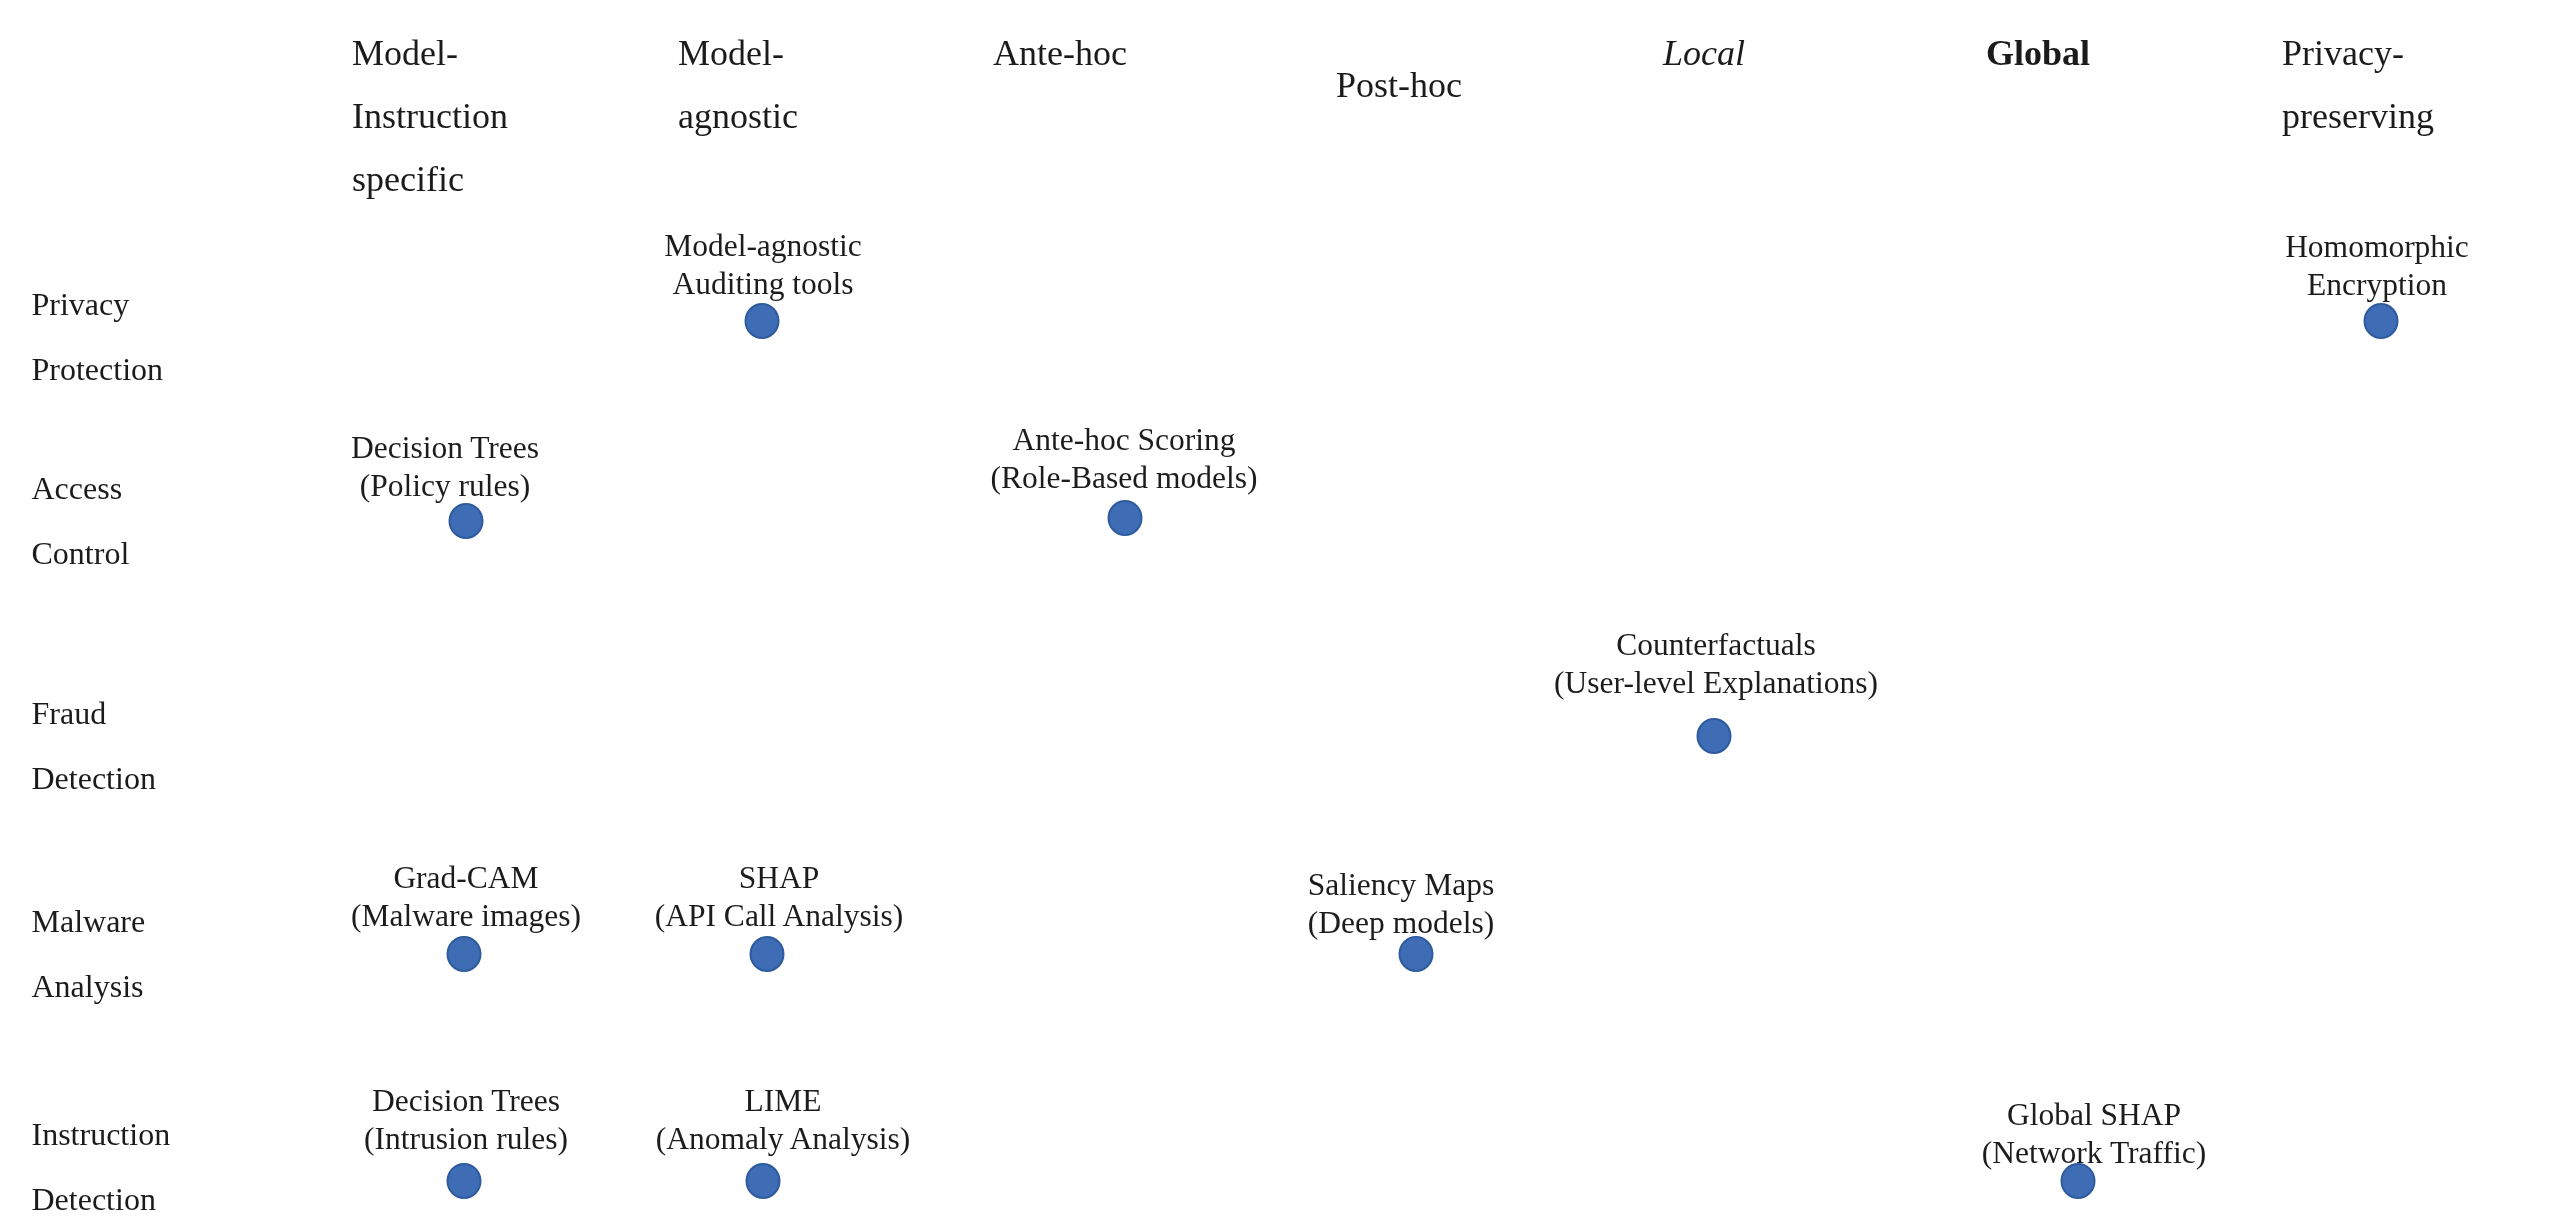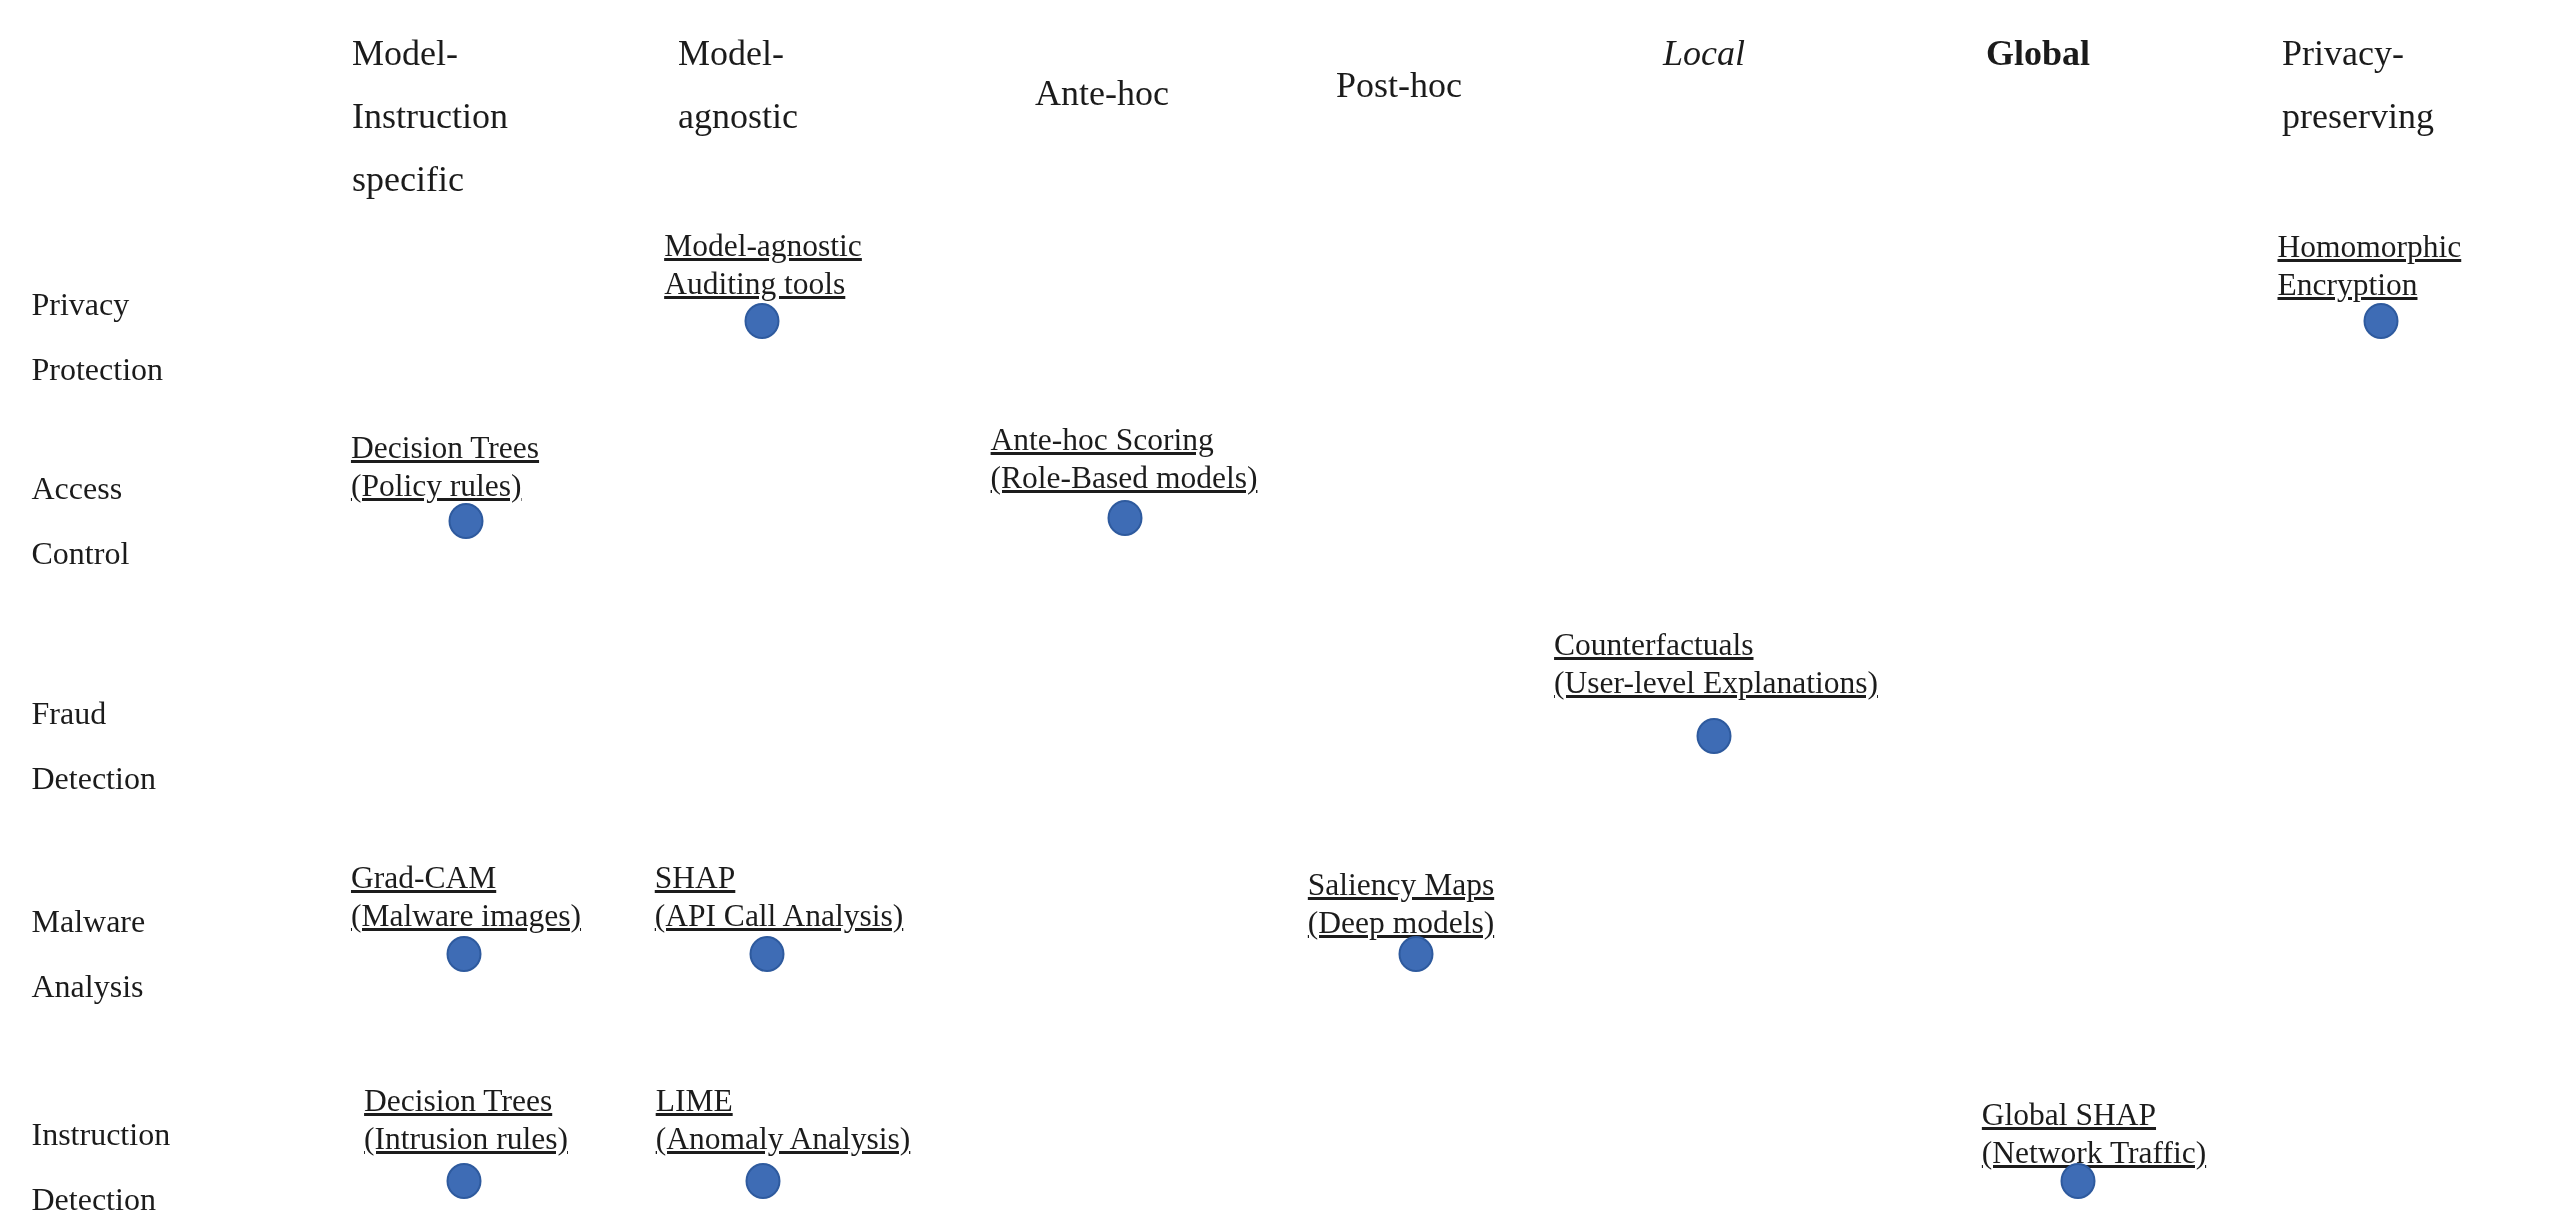"Ante-hoc" div.col-header { left: 1102px -> 1060px; margin-top: 40px -> none }
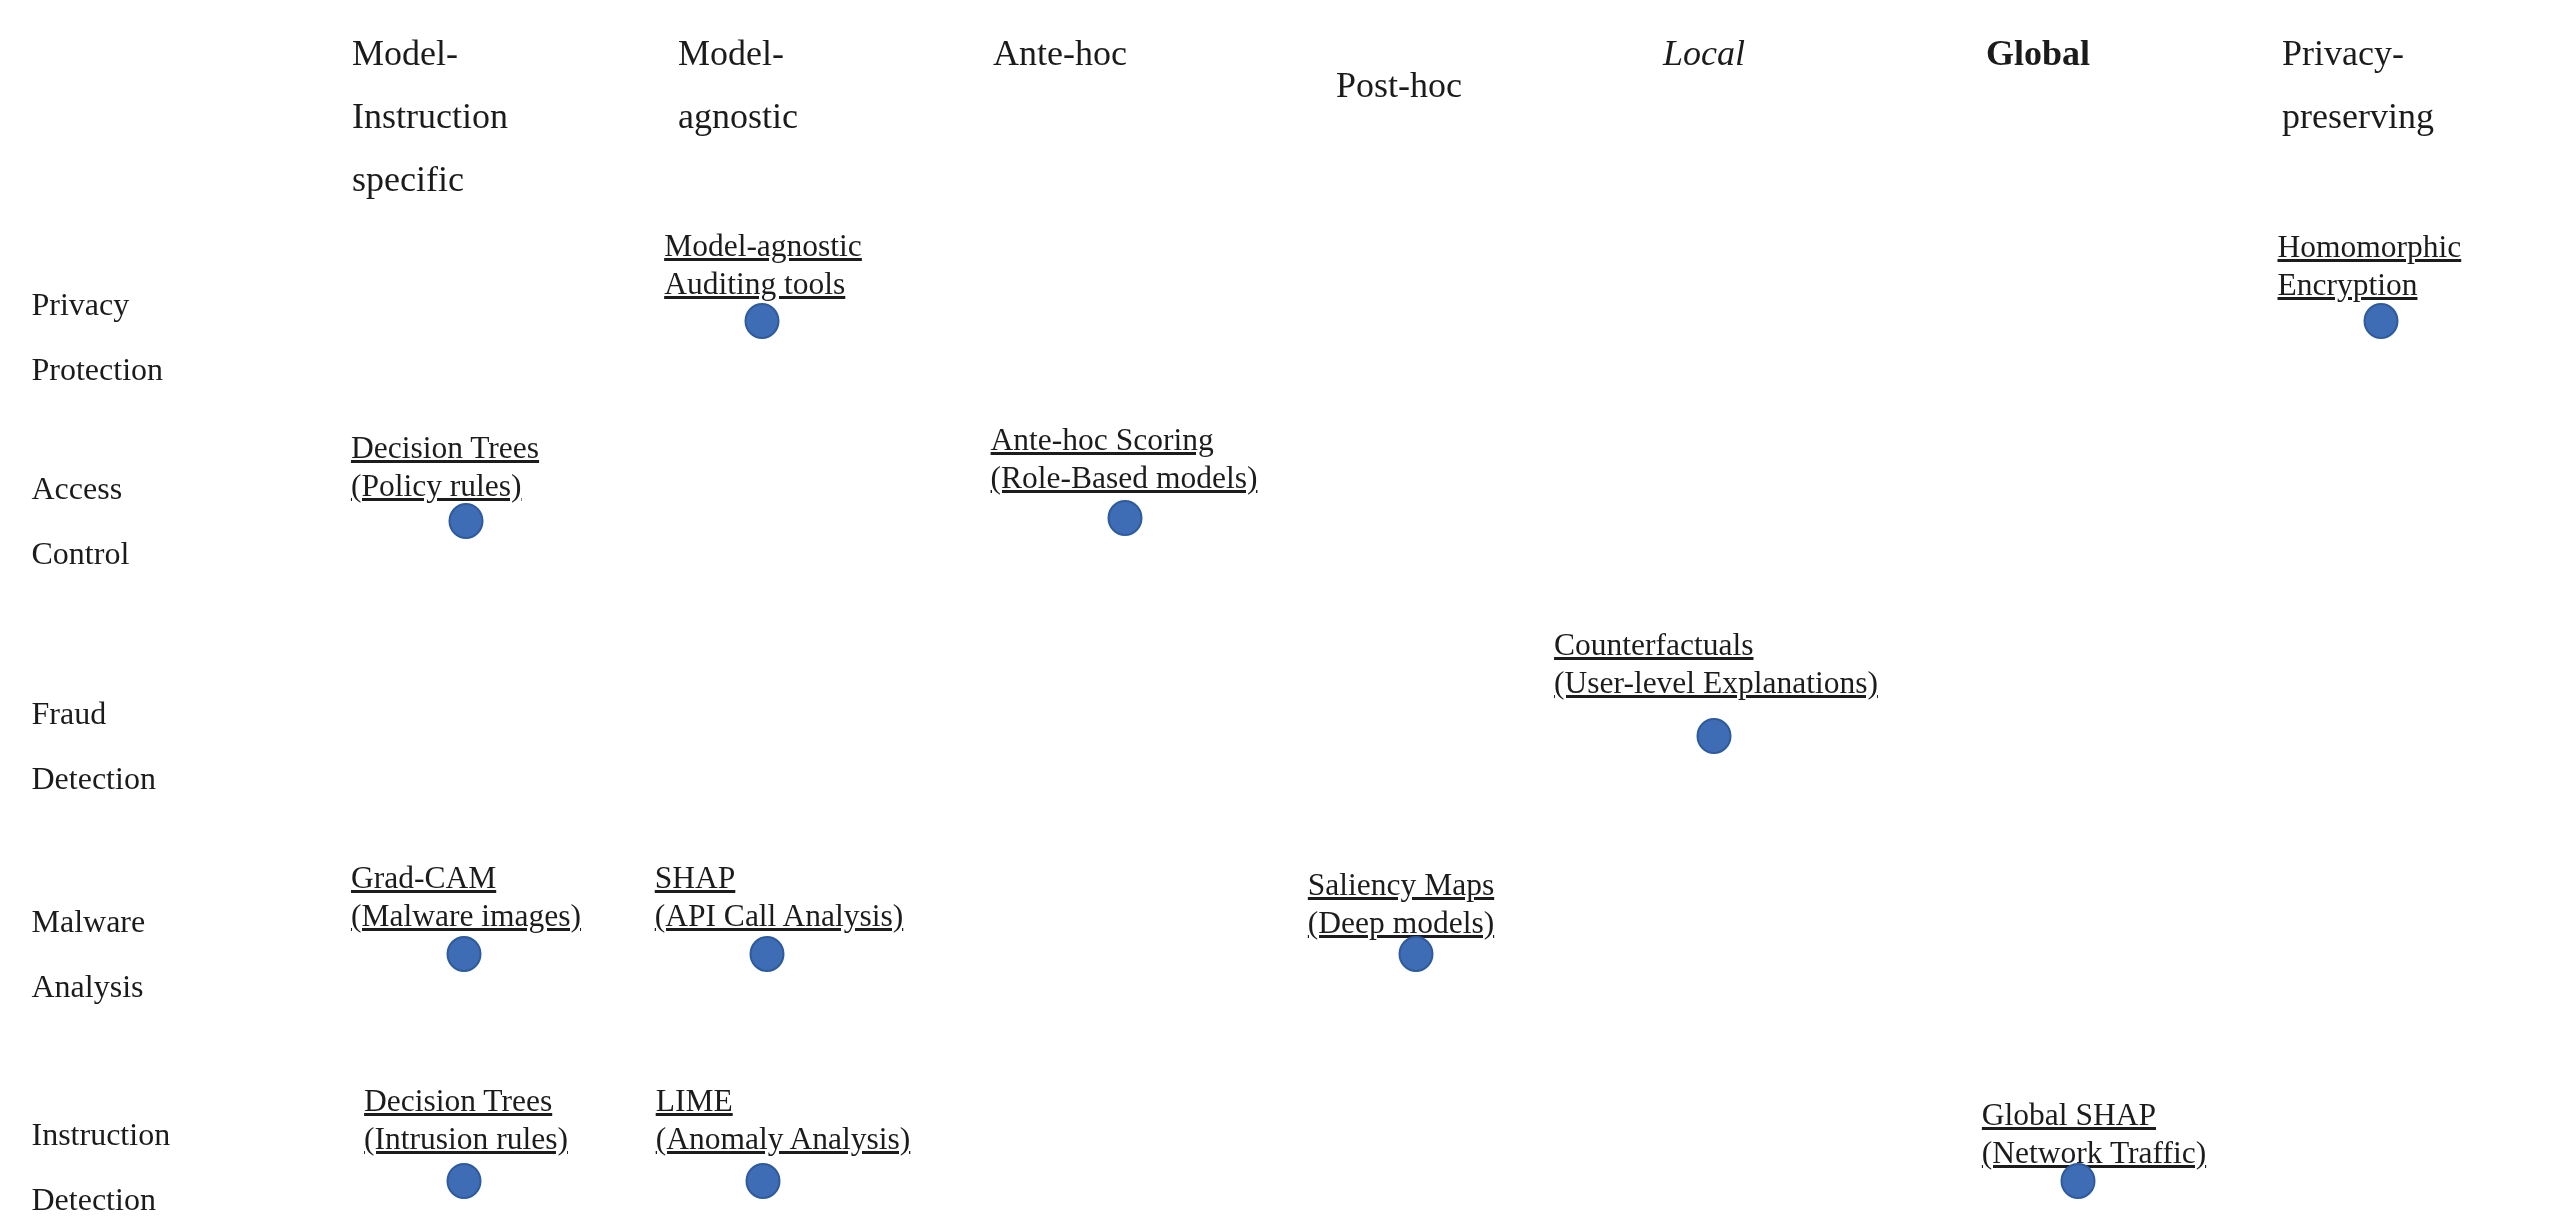"Model-agnostic" .pt-label { text-align: none -> center; text-decoration: underline -> none }
